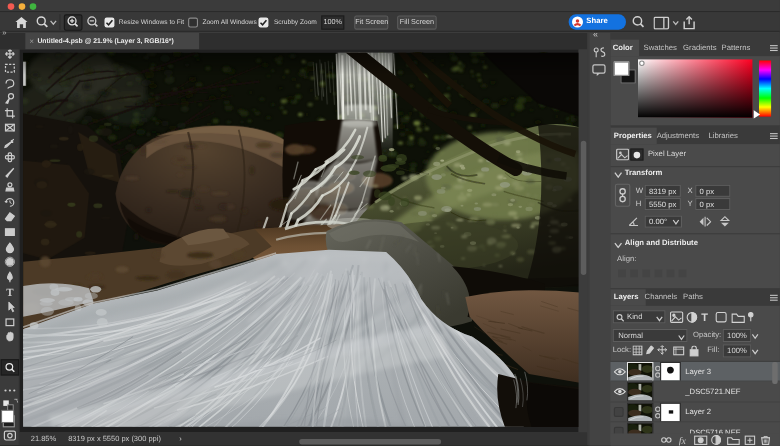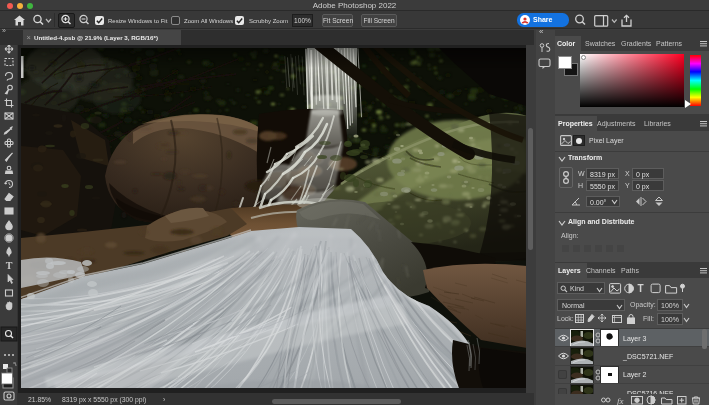"Adobe Photoshop 2022" div.abs { html: <div>Adobe Photoshop 2022</div> -> none }
